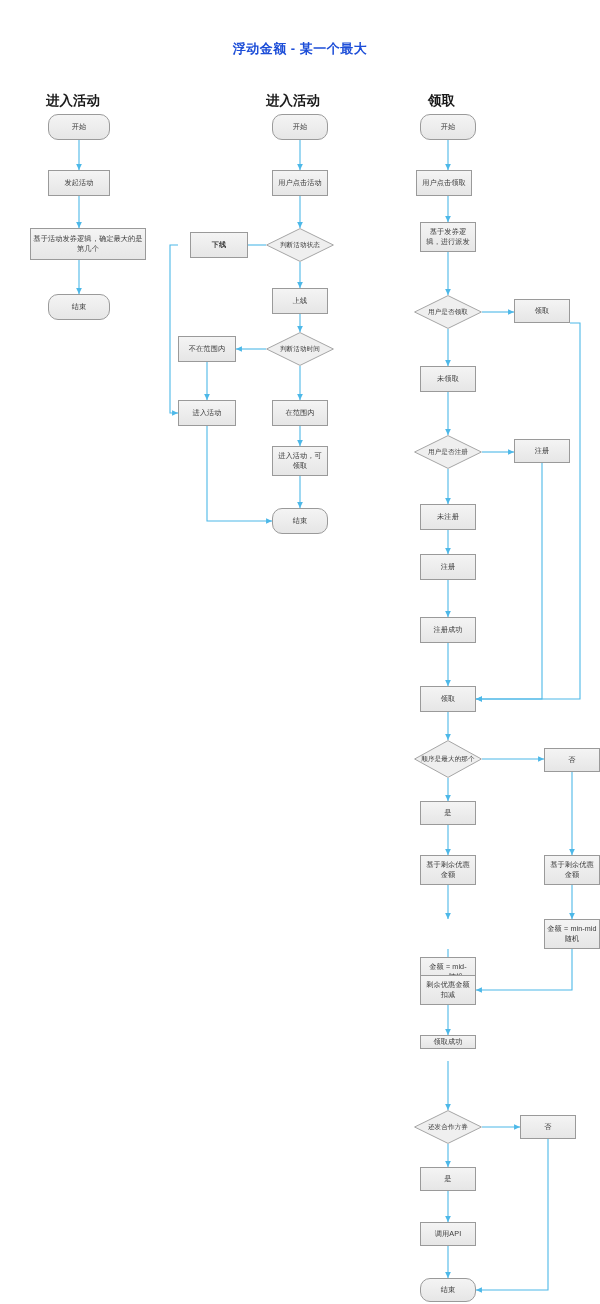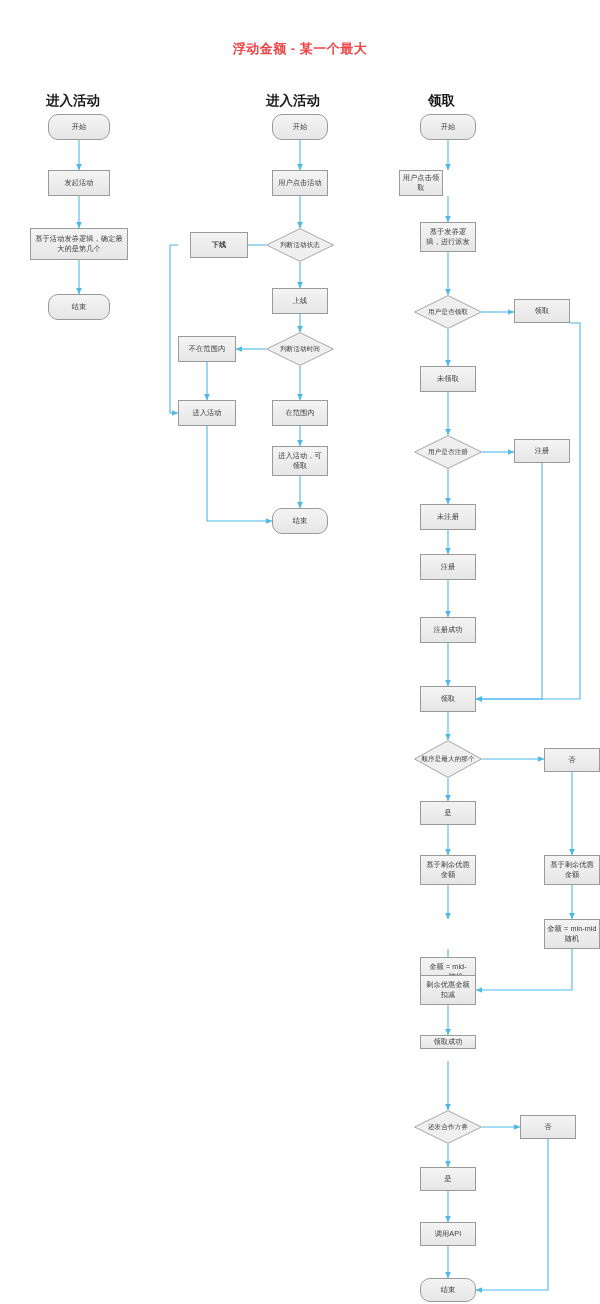"浮动金额 - 某一个最大" .diagram-title { color: #ef4444 -> #1d4ed8 }
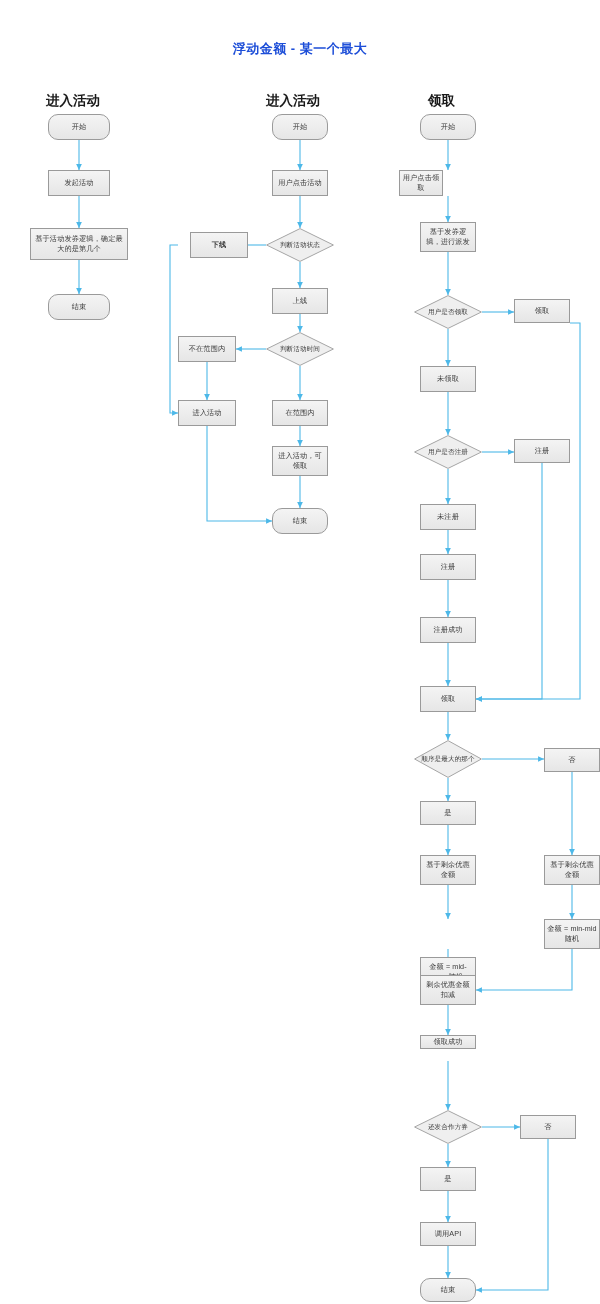"用户点击领取" div.node { left: 399px -> 416px; width: 44px -> 56px }
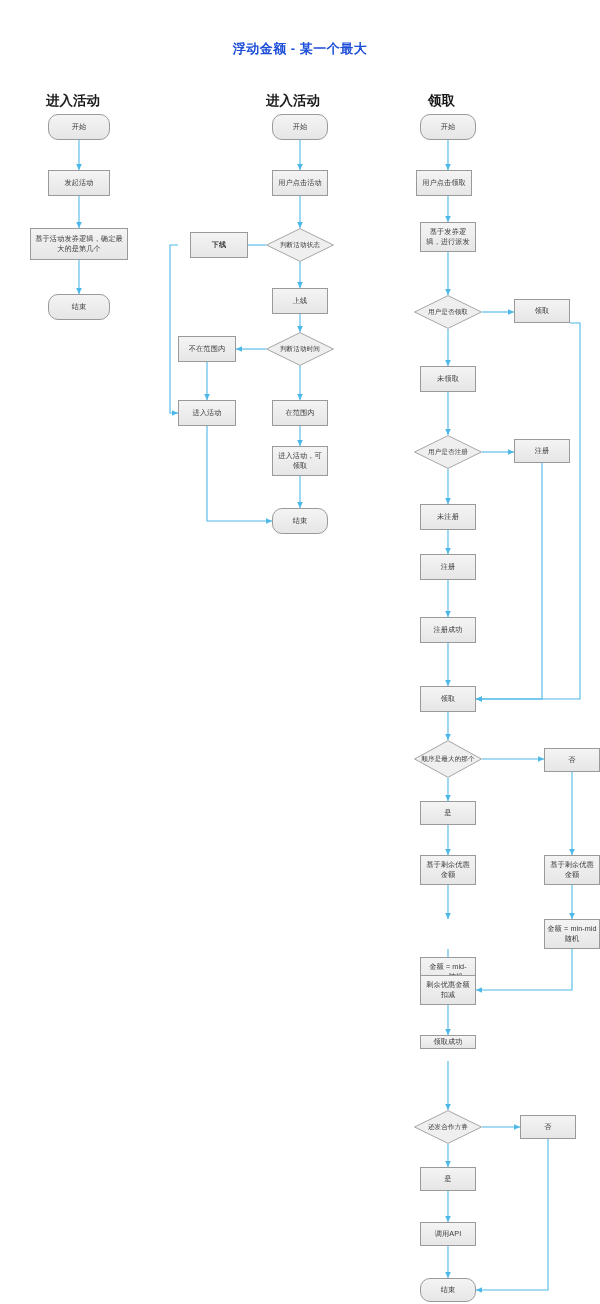"基于活动发券逻辑，确定最大的是第几个" div.node { width: 98px -> 116px }
